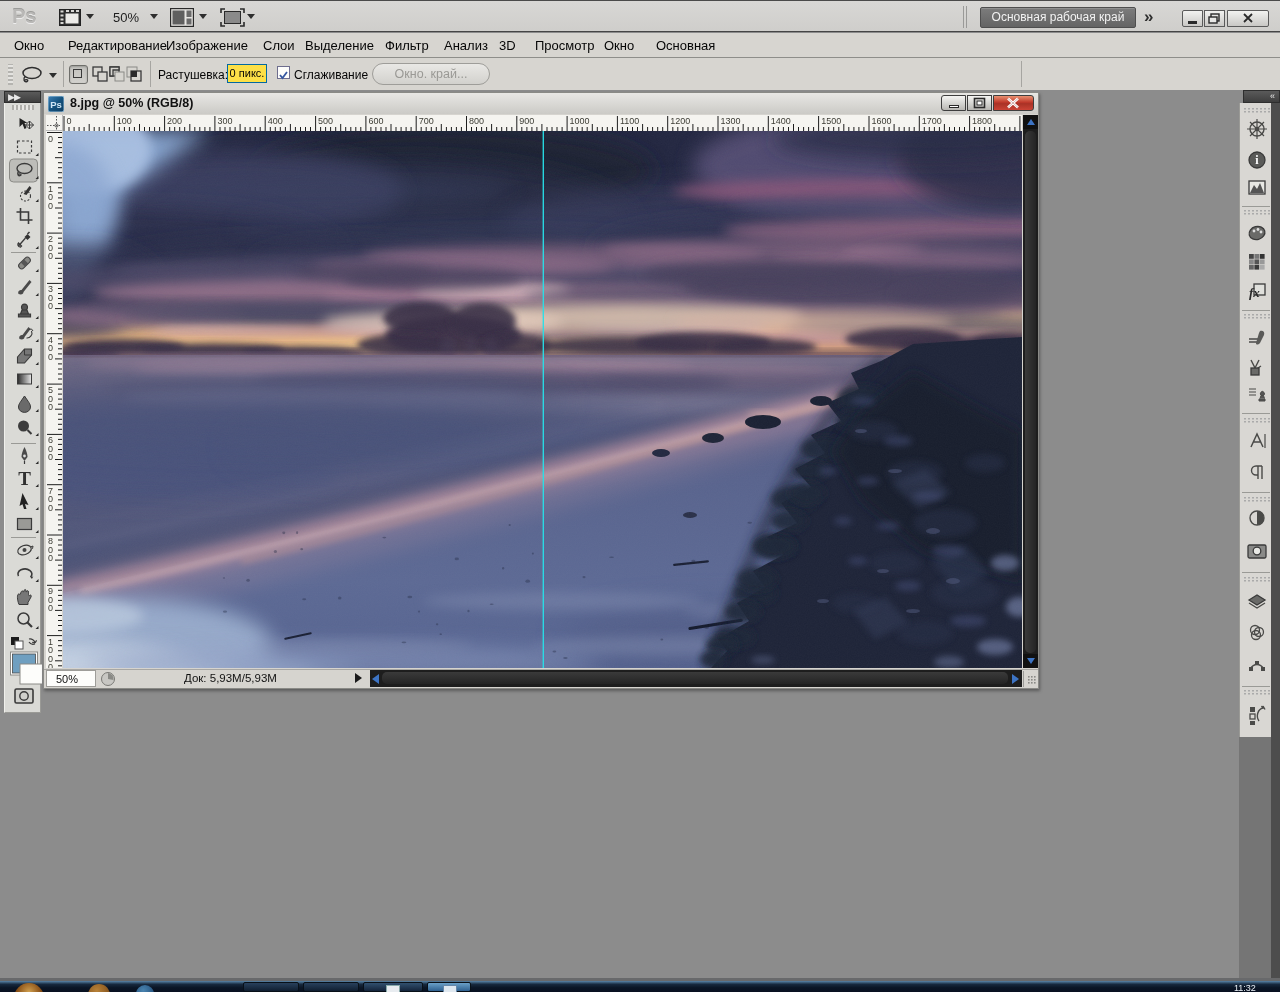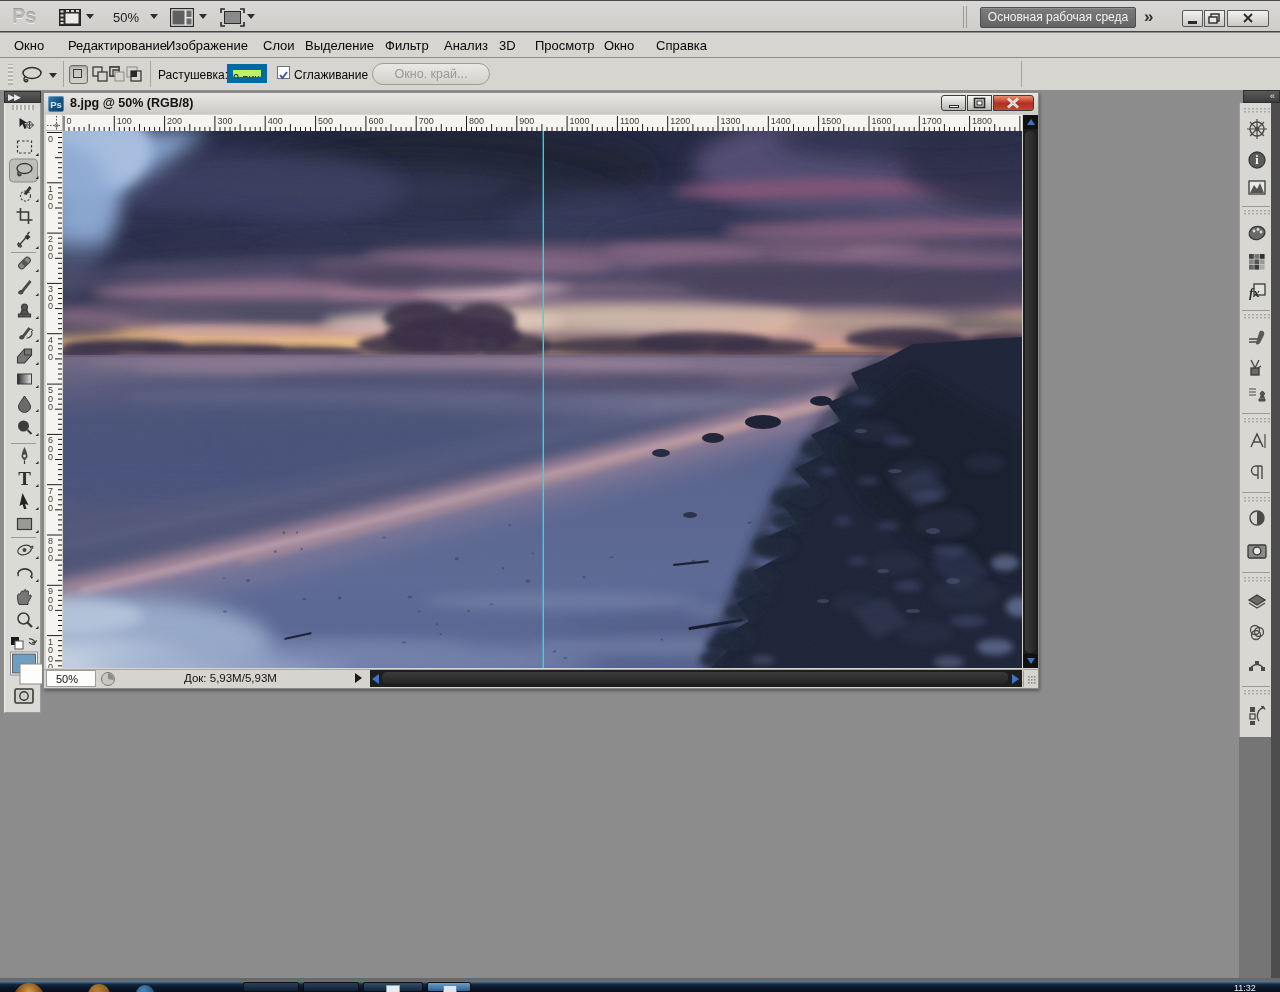"Основная рабочая среда" div.abs { text: среда -> край }
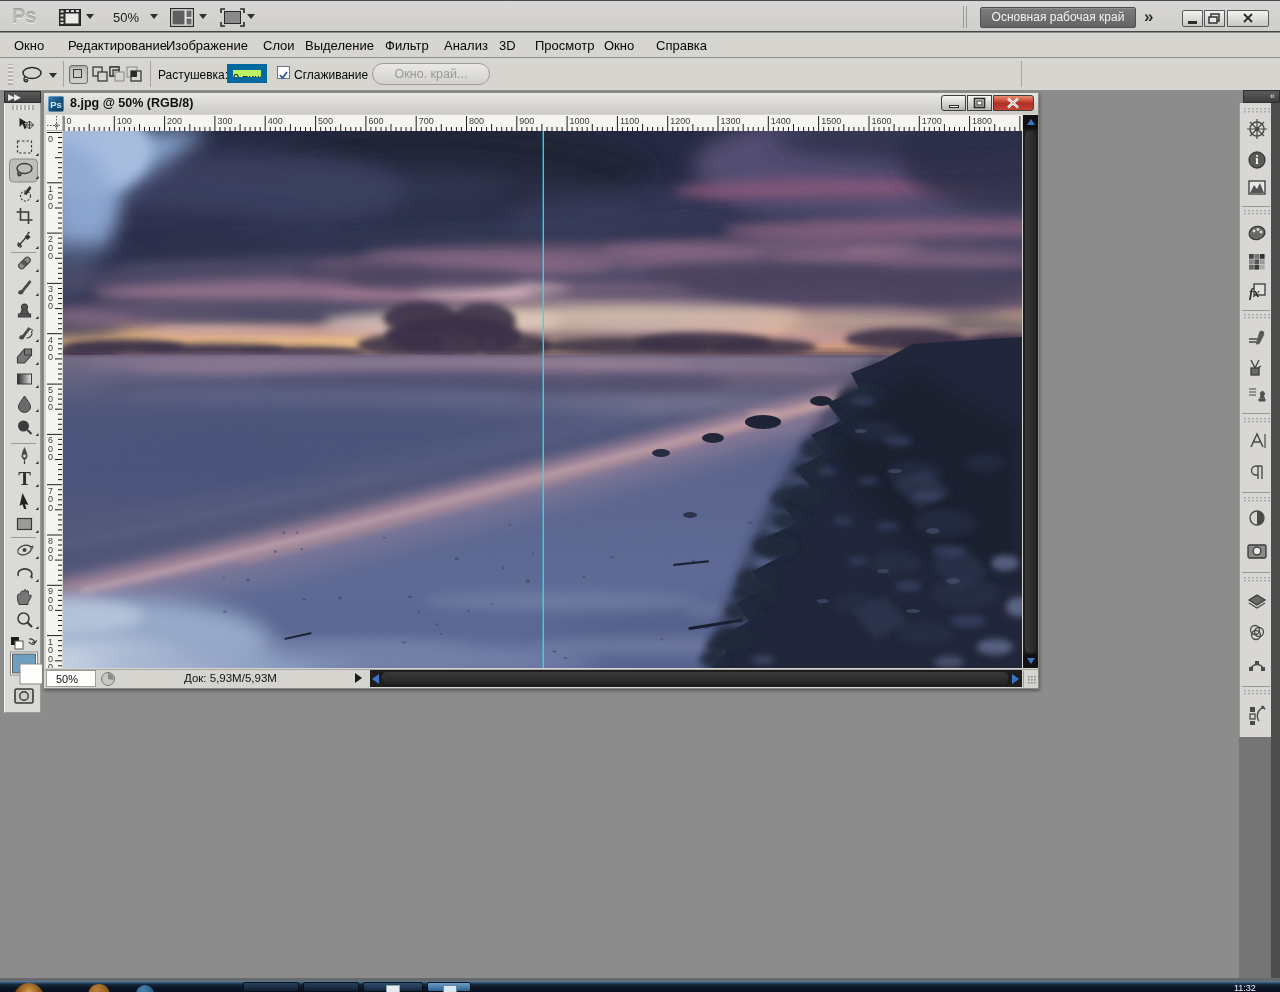"Справка" span { text: Справка -> Основная }
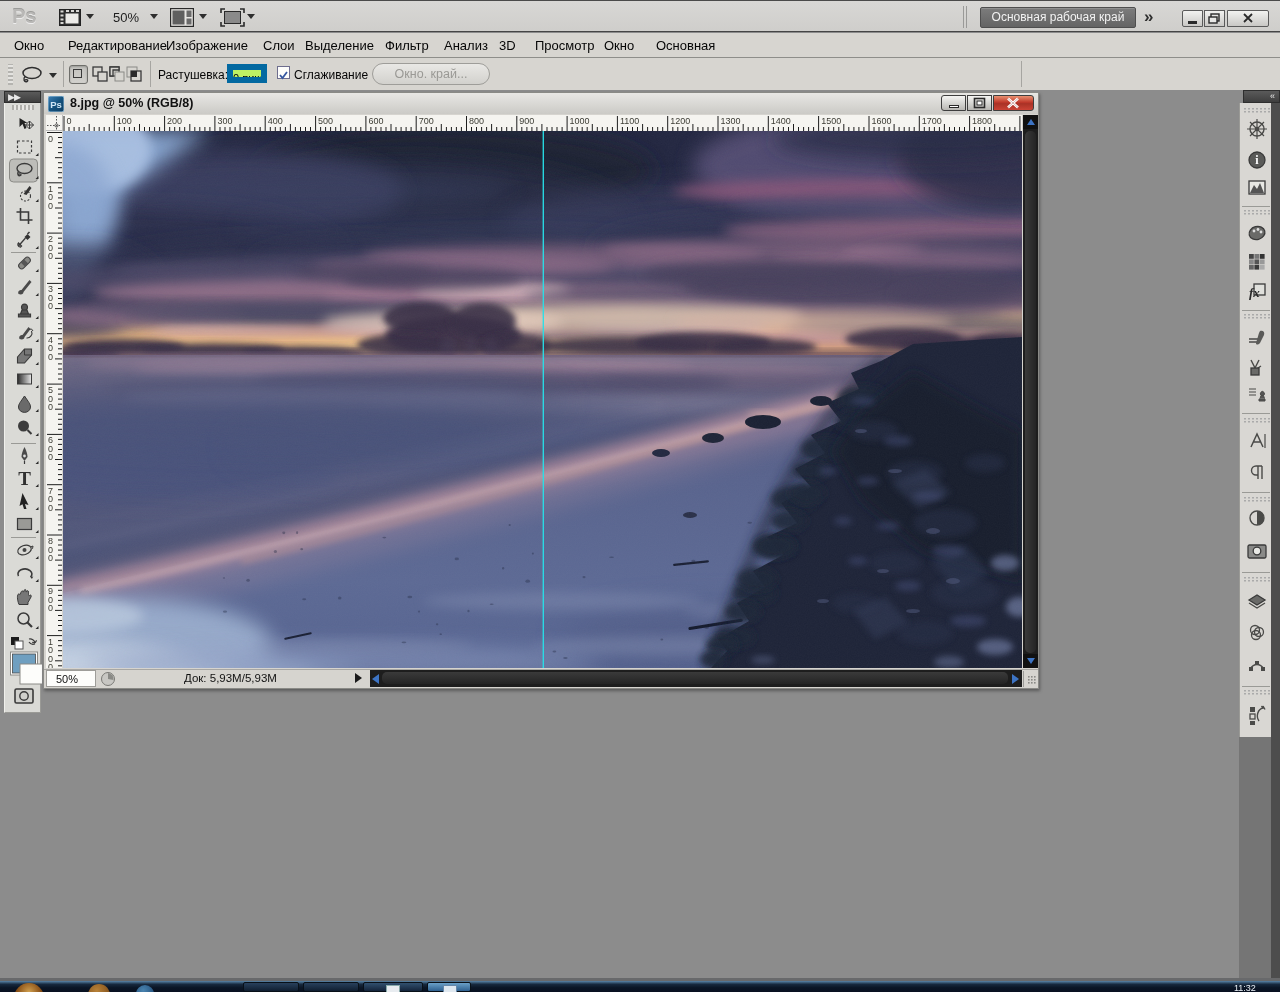"0 пикс." div.abs { background: #bef264 -> #fde047; border: 6px solid #0369a1 -> 1px solid #0369a1 }
